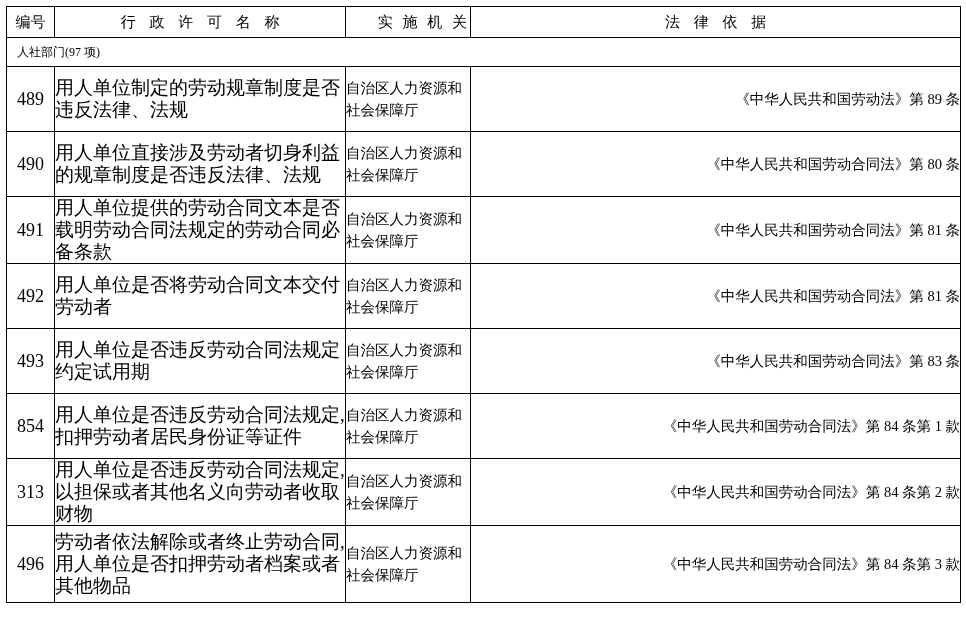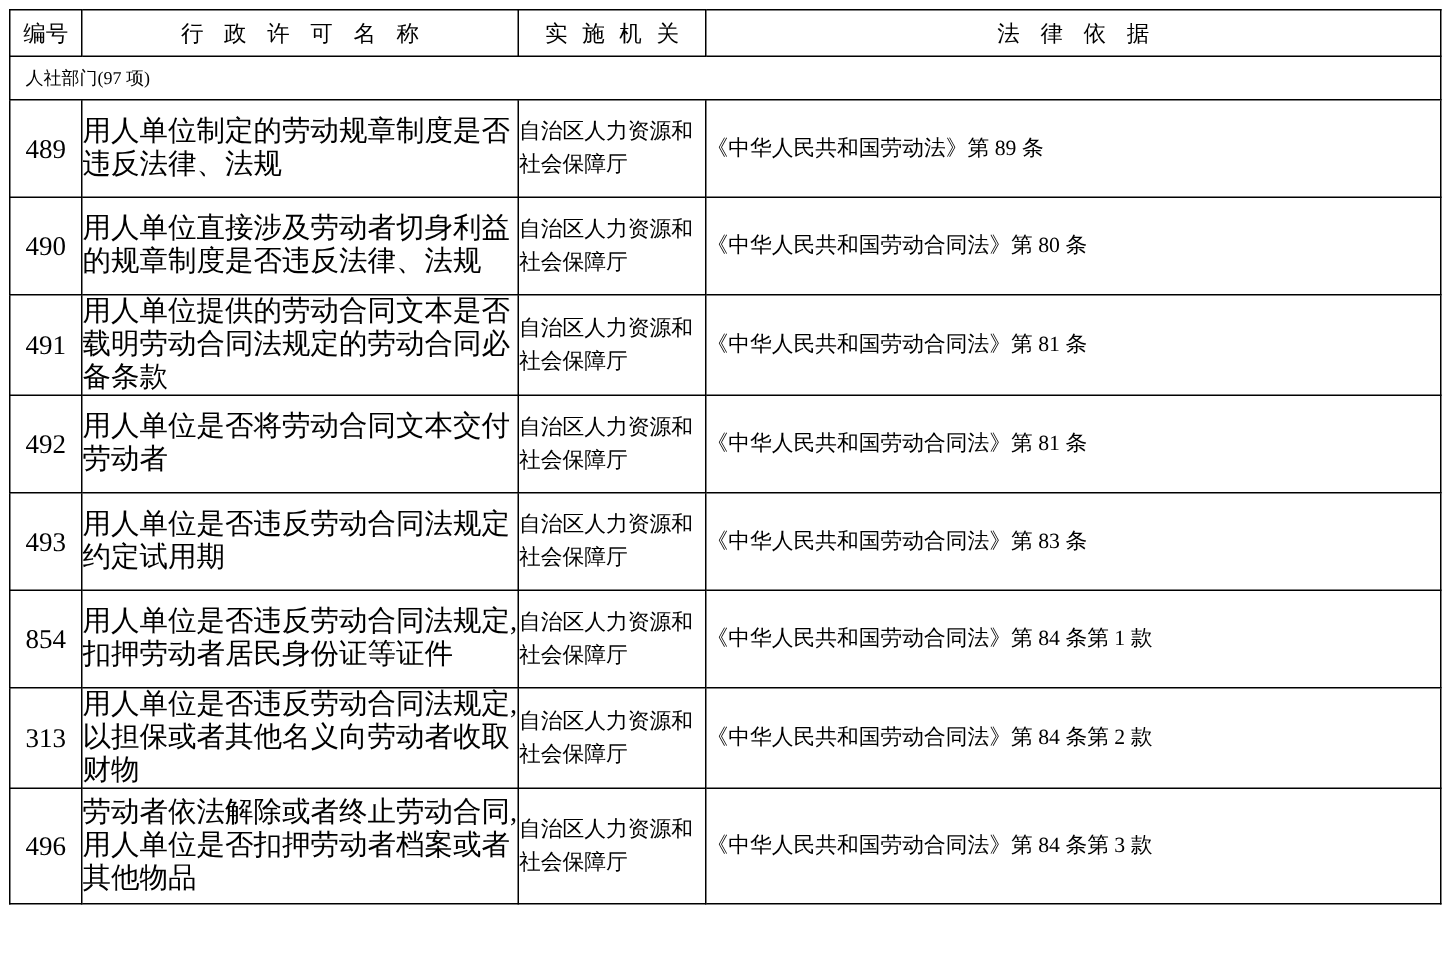"实 施 机 关" thead td.hdr-org { text-align: none -> right }
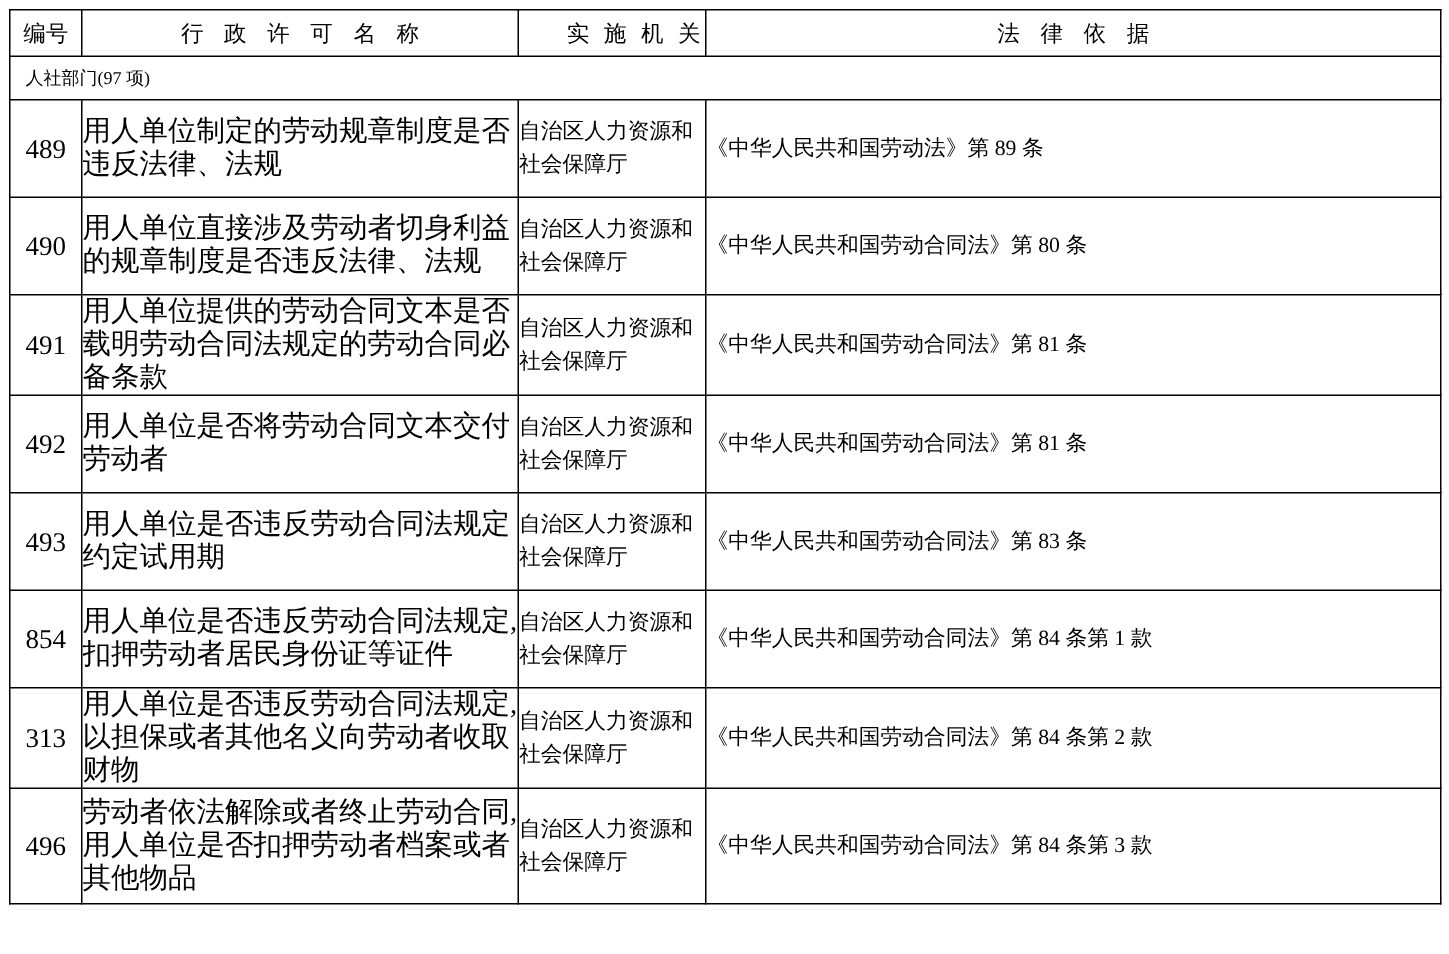"《中华人民共和国劳动法》第 89 条" td.cell-law { text-align: left -> right }
